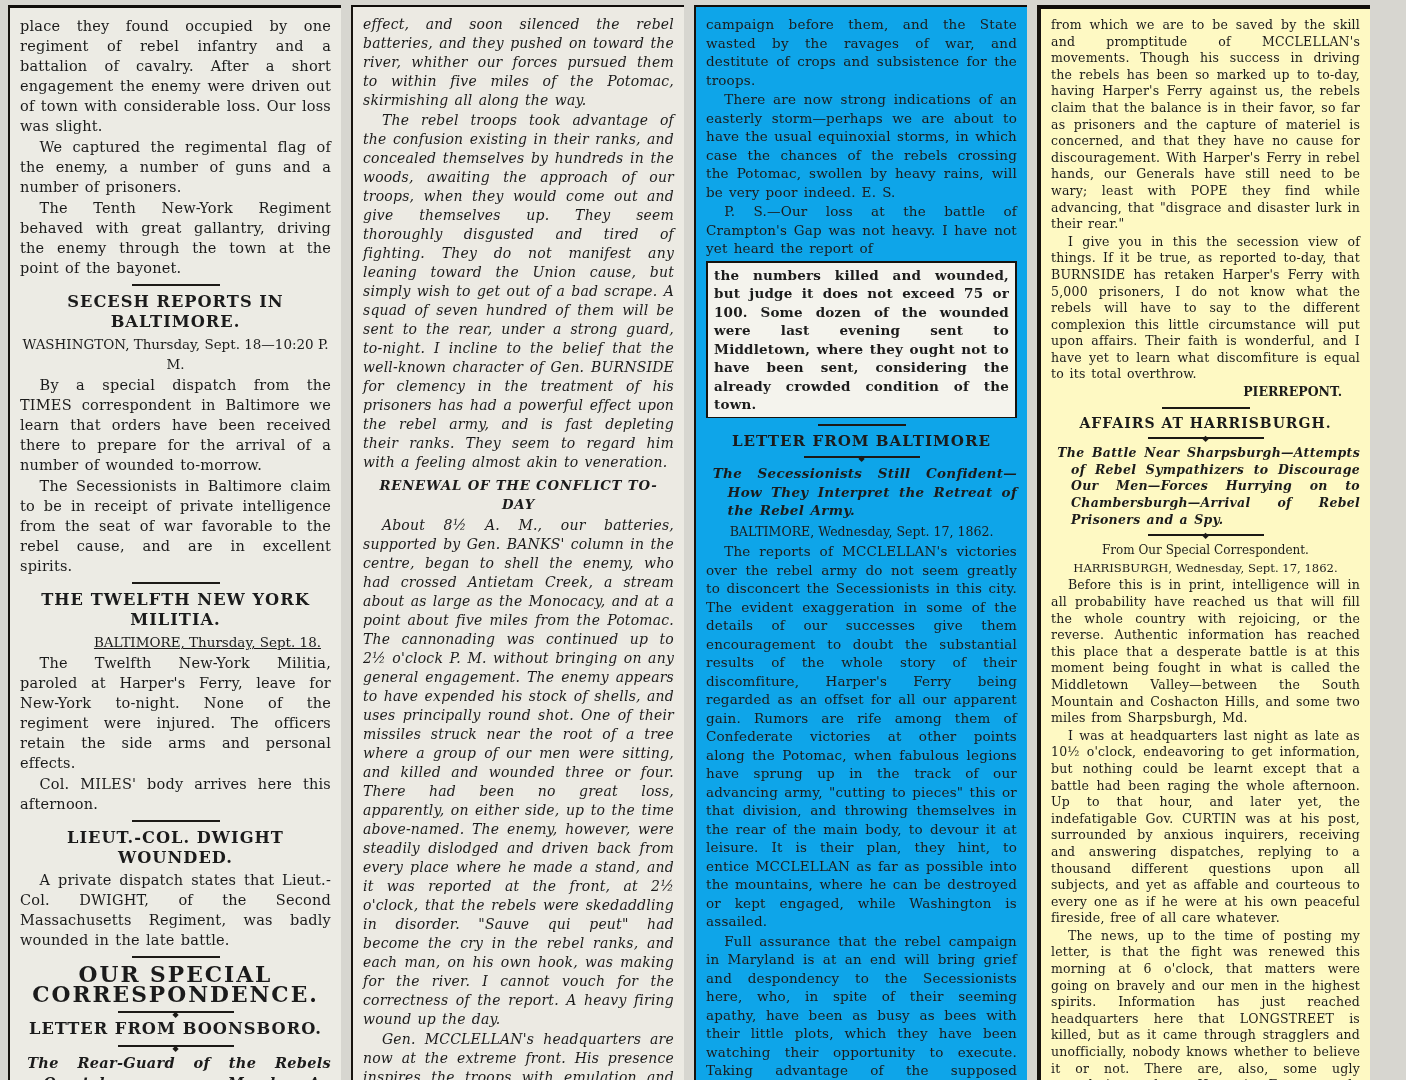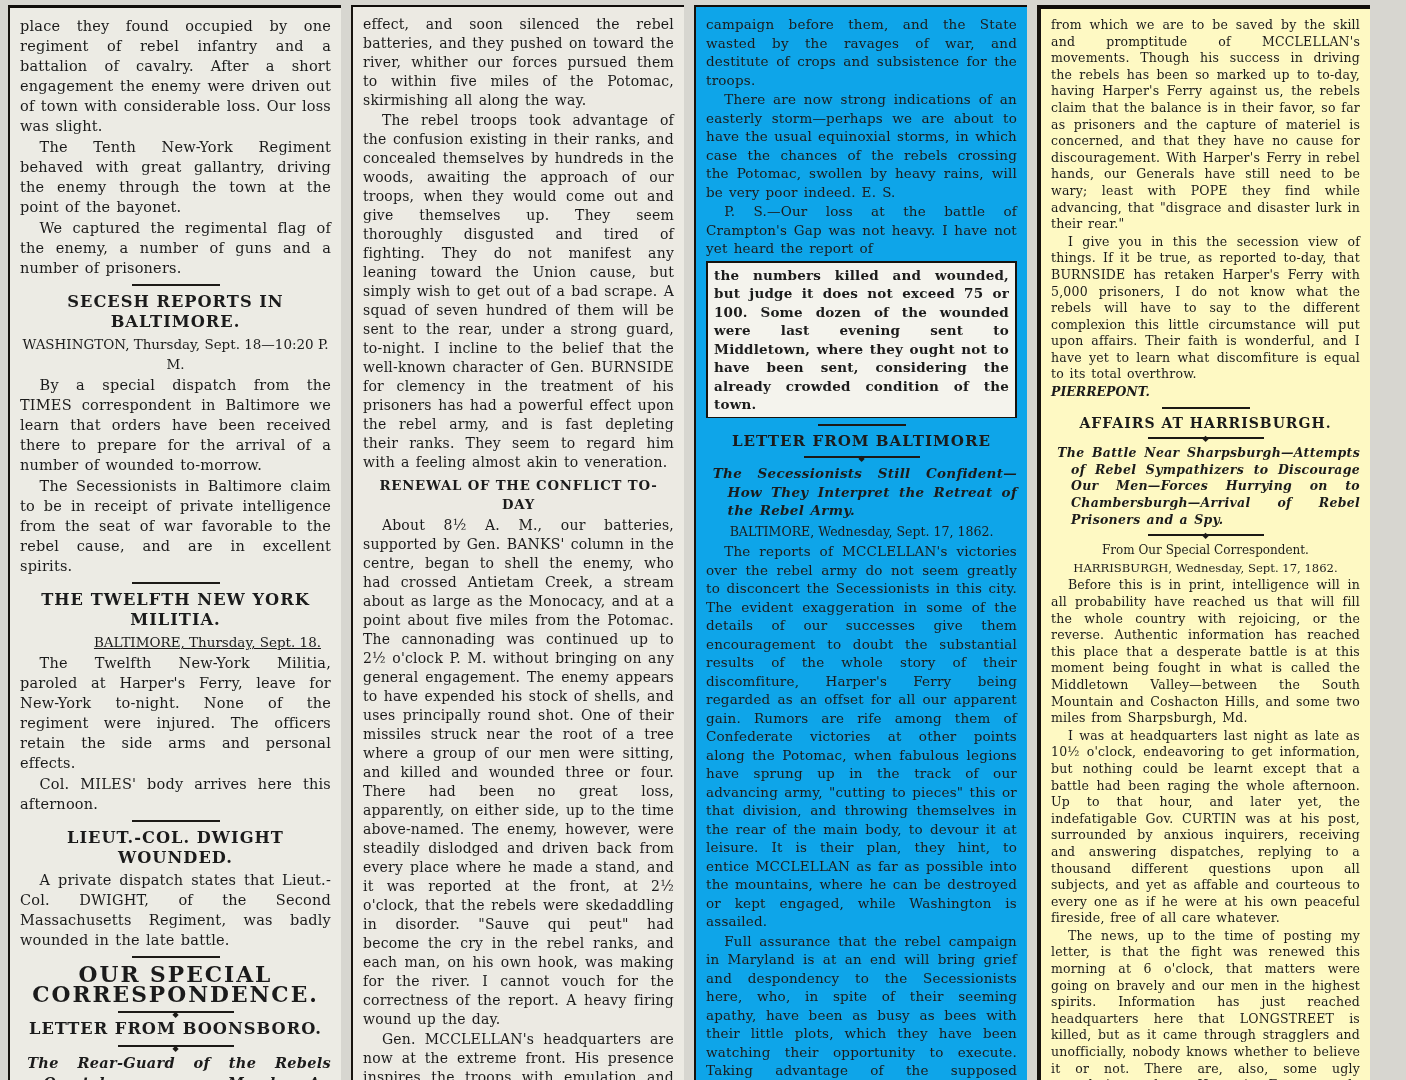"effect, and soon silenced the" .c2 { font-style: none -> italic }
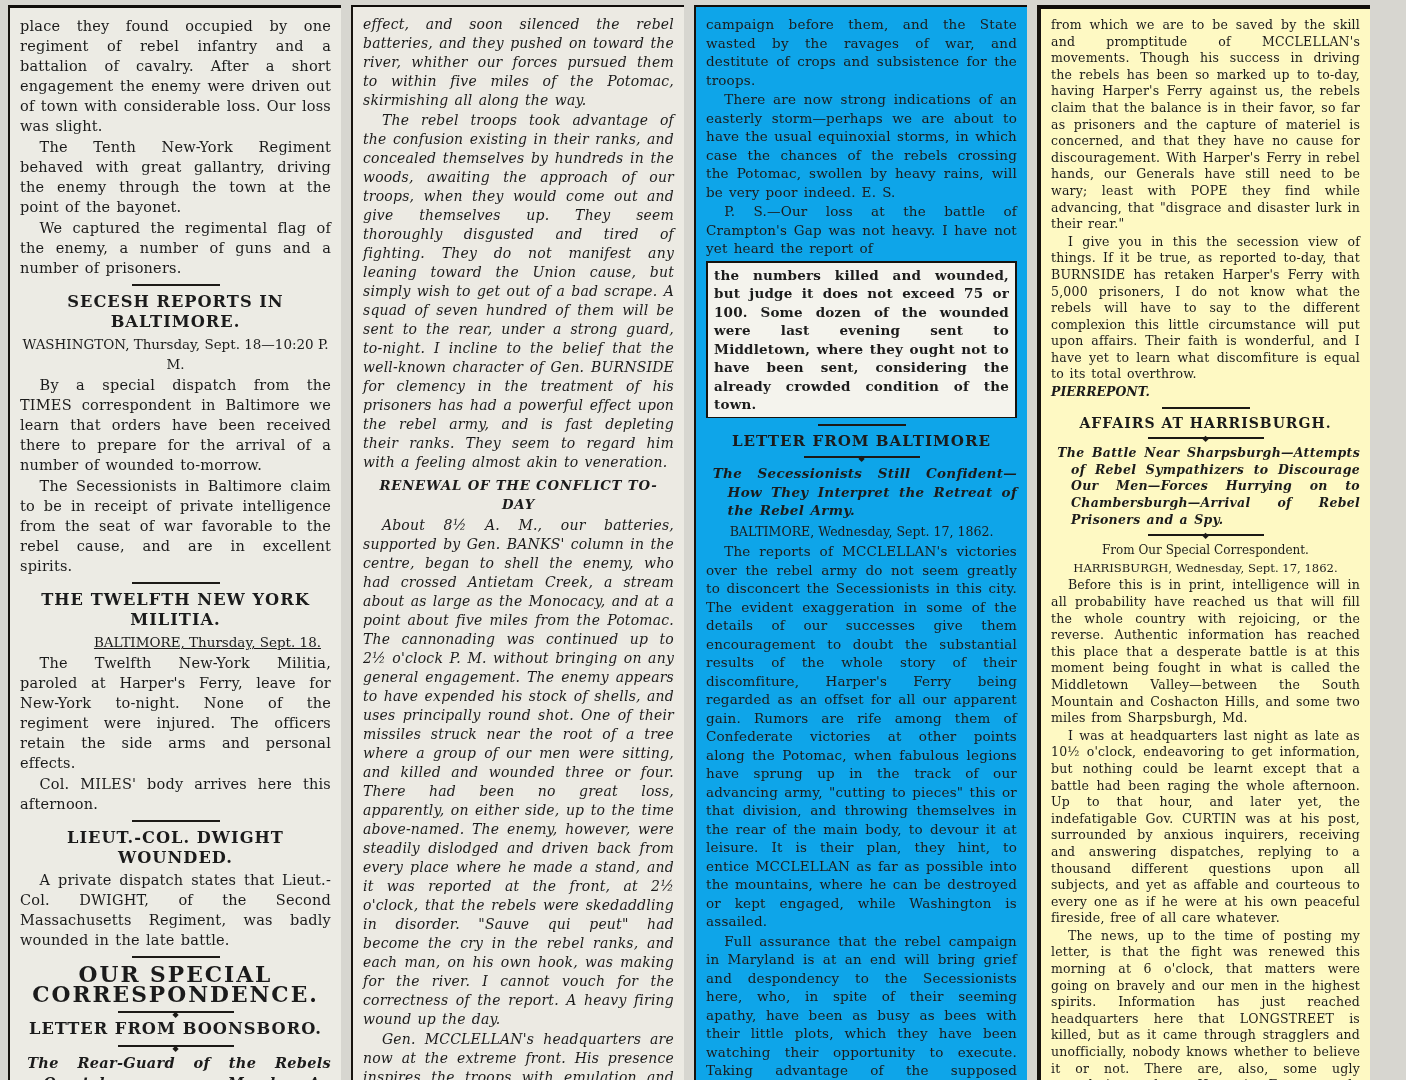"The Tenth New-York Regiment behaved" div.blk { order: before "We captured the regimental flag" -> after "We captured the regimental flag" }
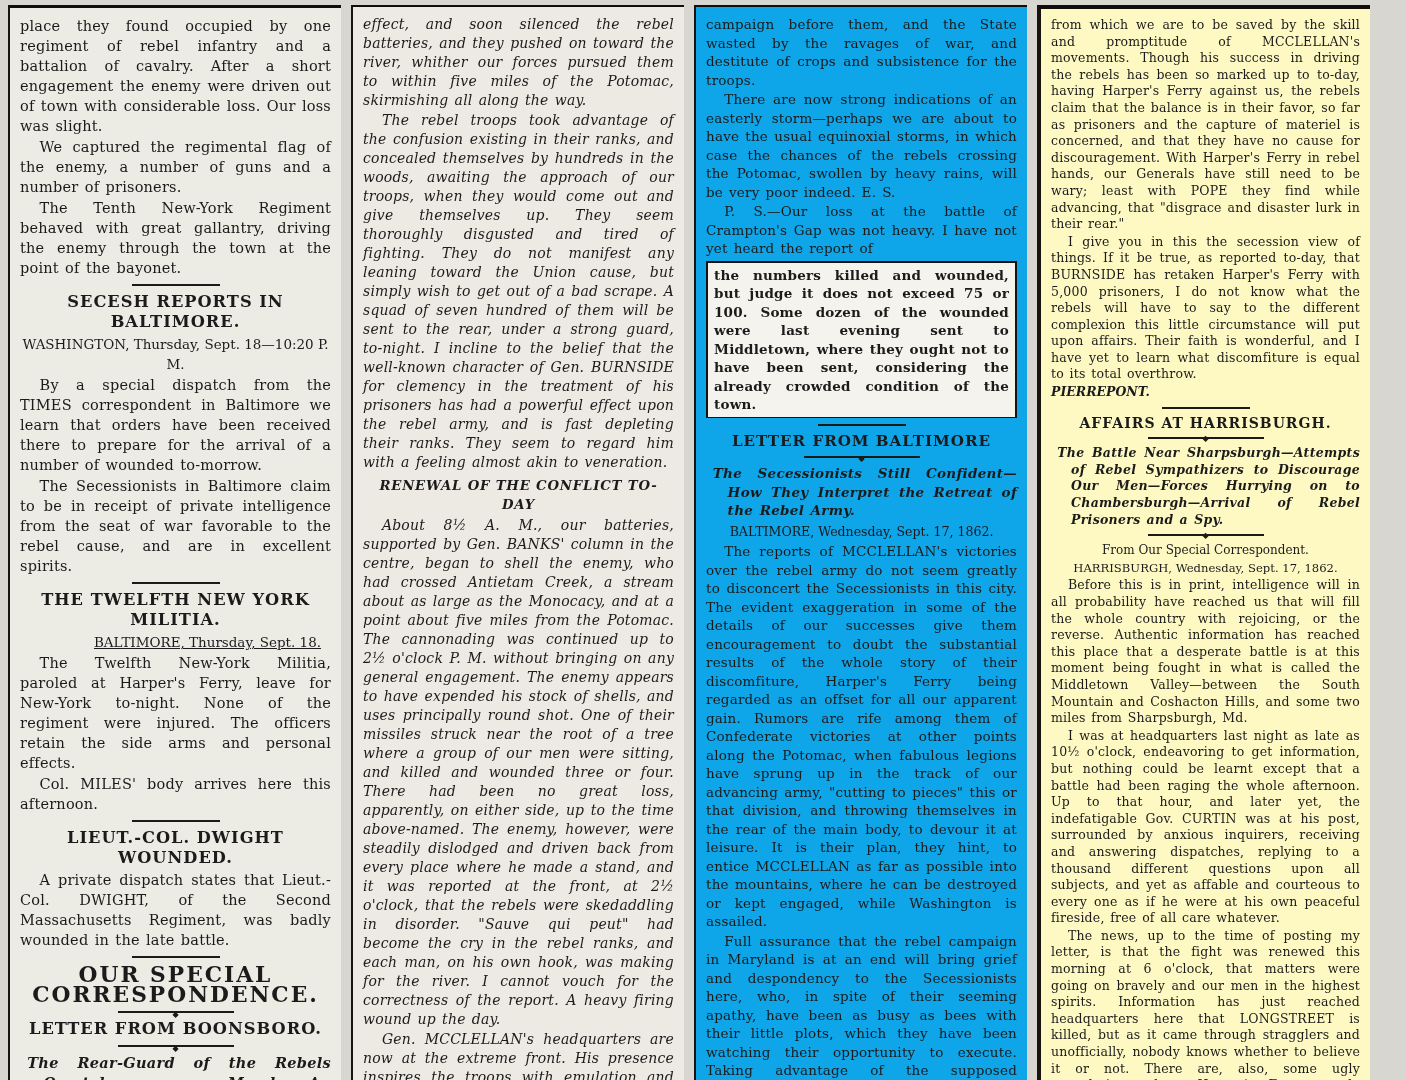"PIERREPONT." .sig { font-style: italic -> none; text-align: left -> right }
